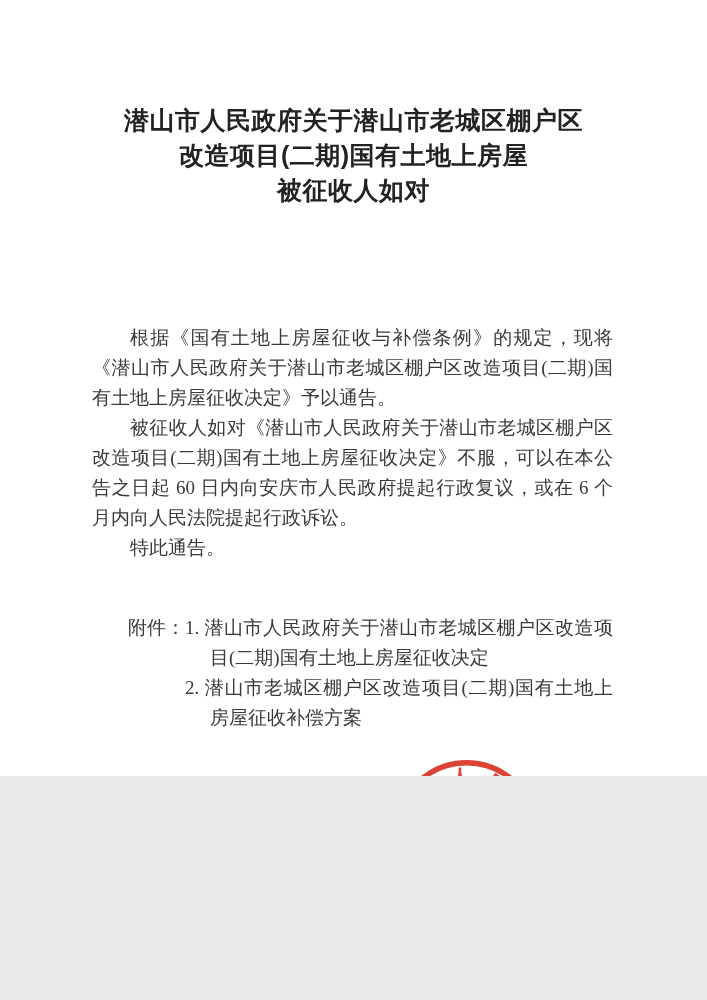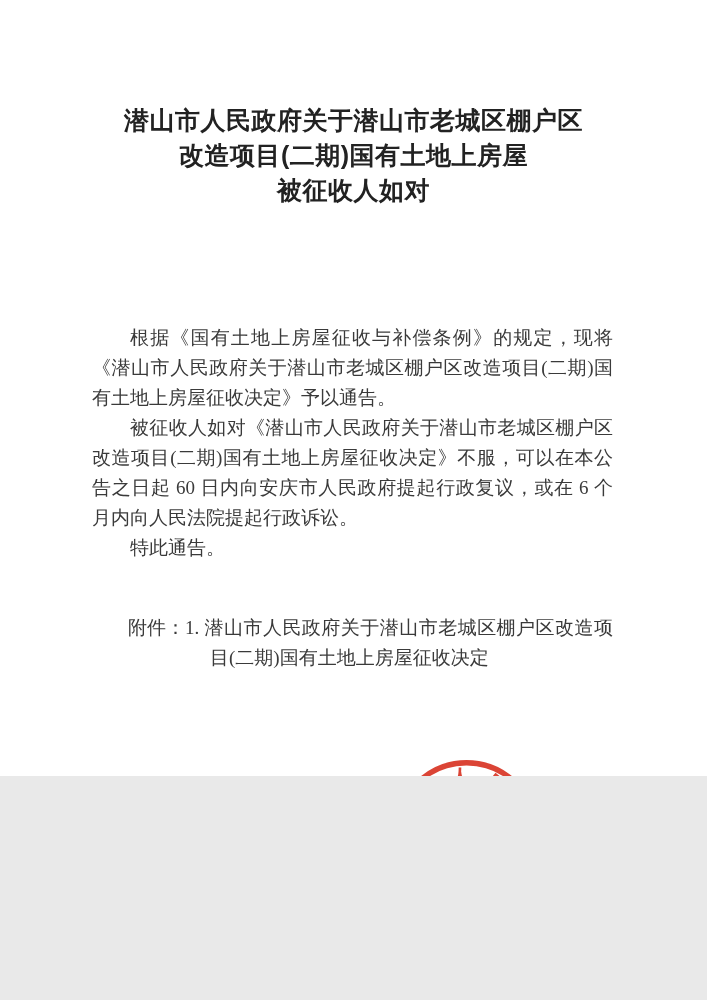"2. 潜山市老城区棚户区改造项目(二期)国有土地上房屋征收补偿方案" div.att-item { html: none -> <div>2. 潜山市老城区棚户区改造项目(二期)国有土地上房屋征收补偿方案</div> }
